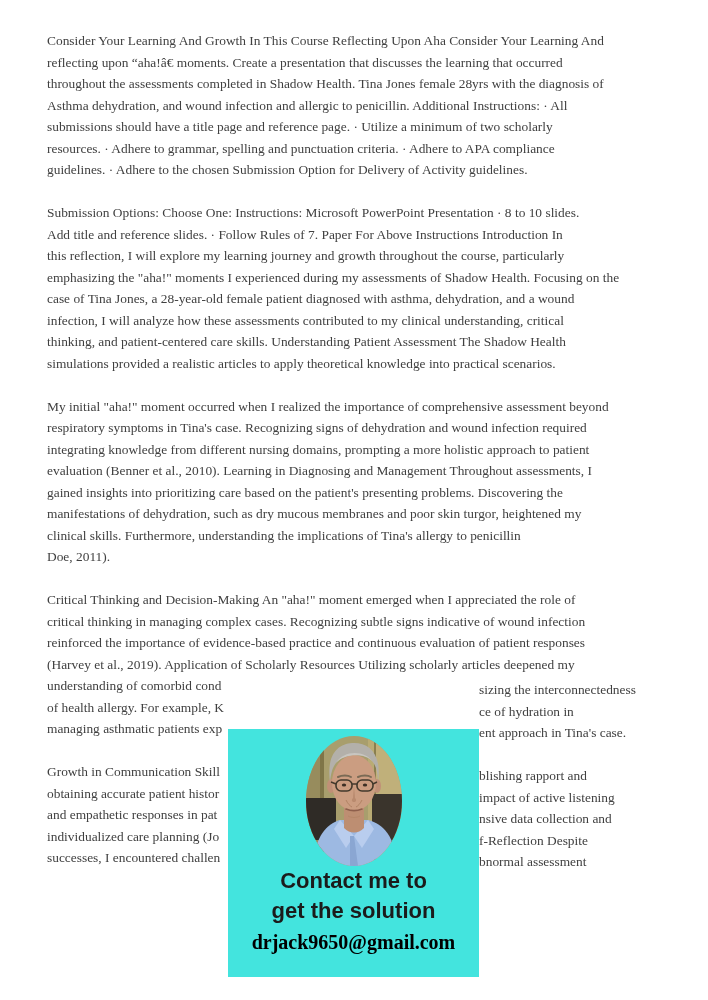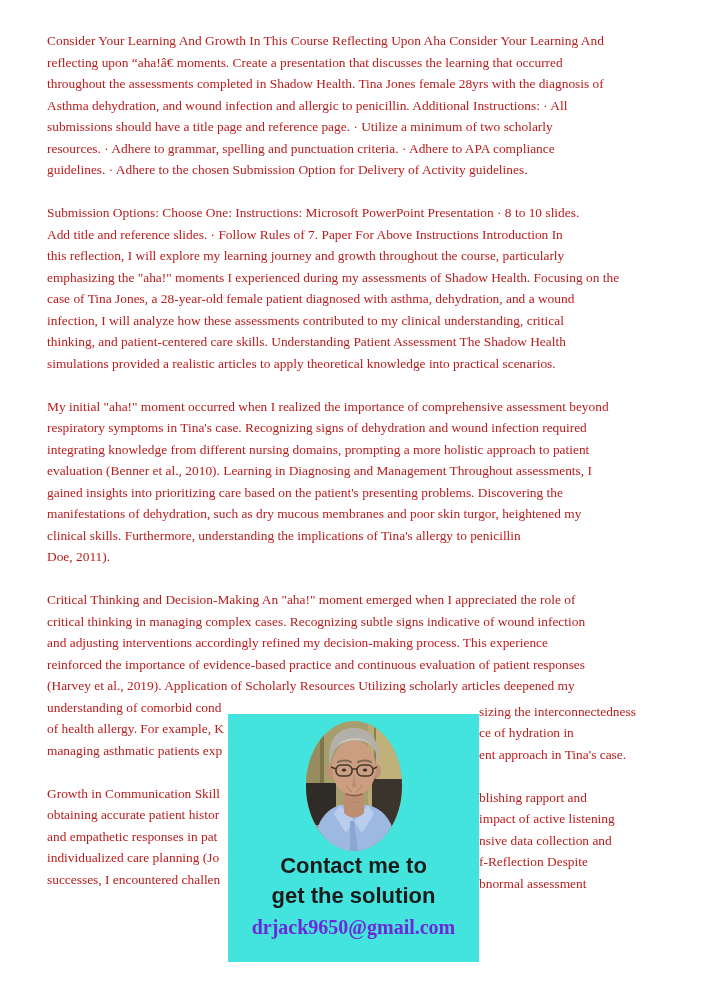"Consider Your Learning And Growth" div.doc { color: #b91c1c -> #404040 }
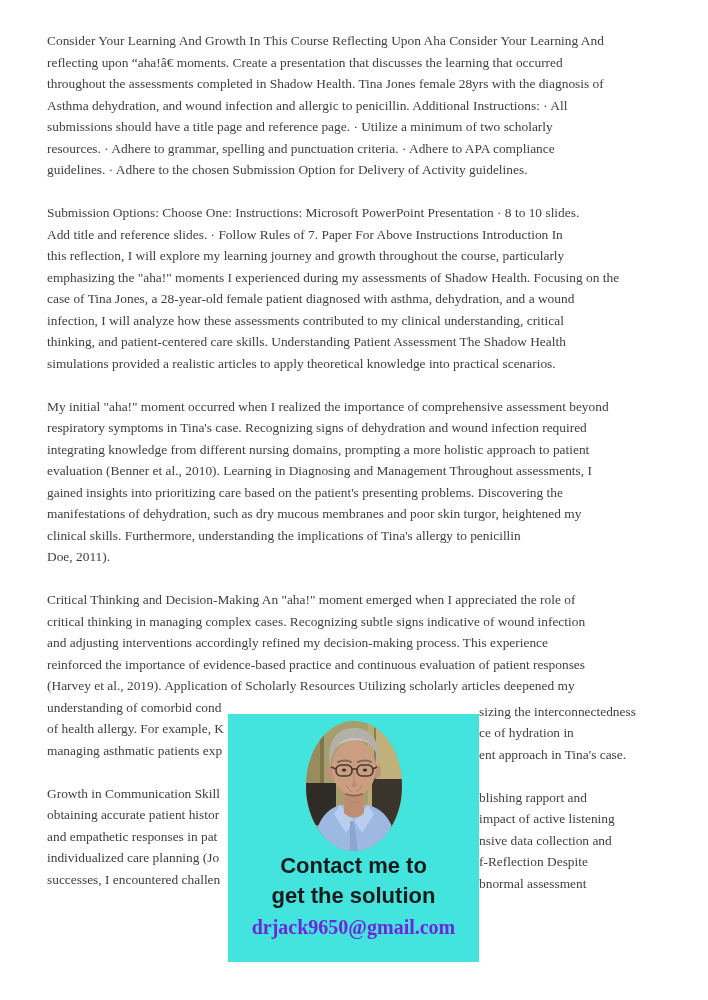"and adjusting interventions accordingly" div.line { html: <div>and adjusting interventions accordingly refined my decision-making process. This experience</div> -> none }
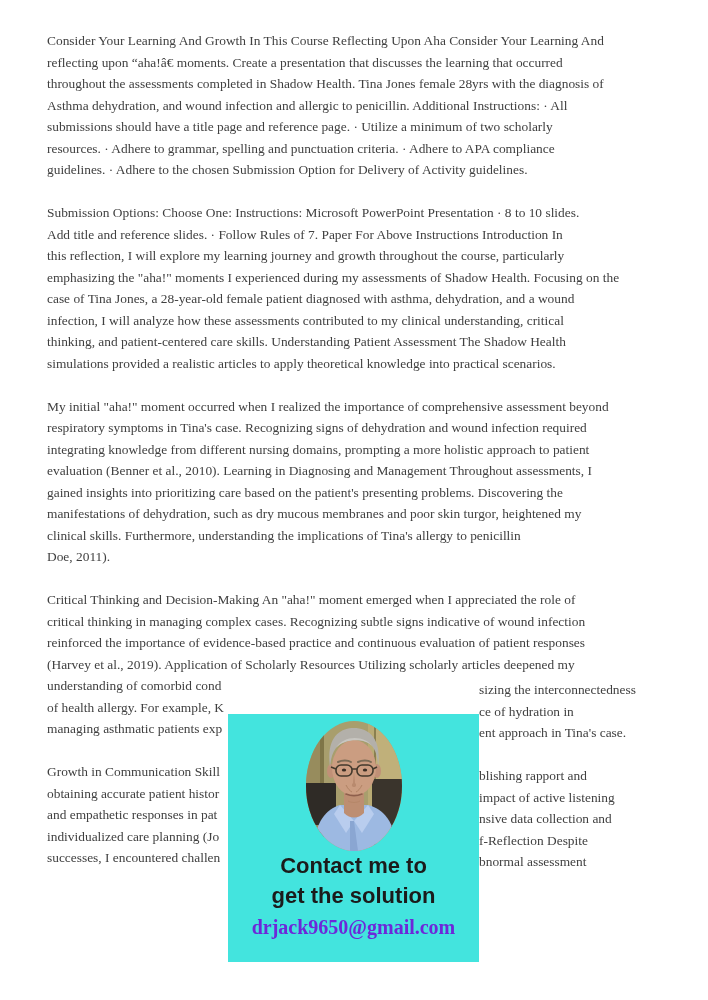"Contact me to" .overlay { top: 714px -> 729px }
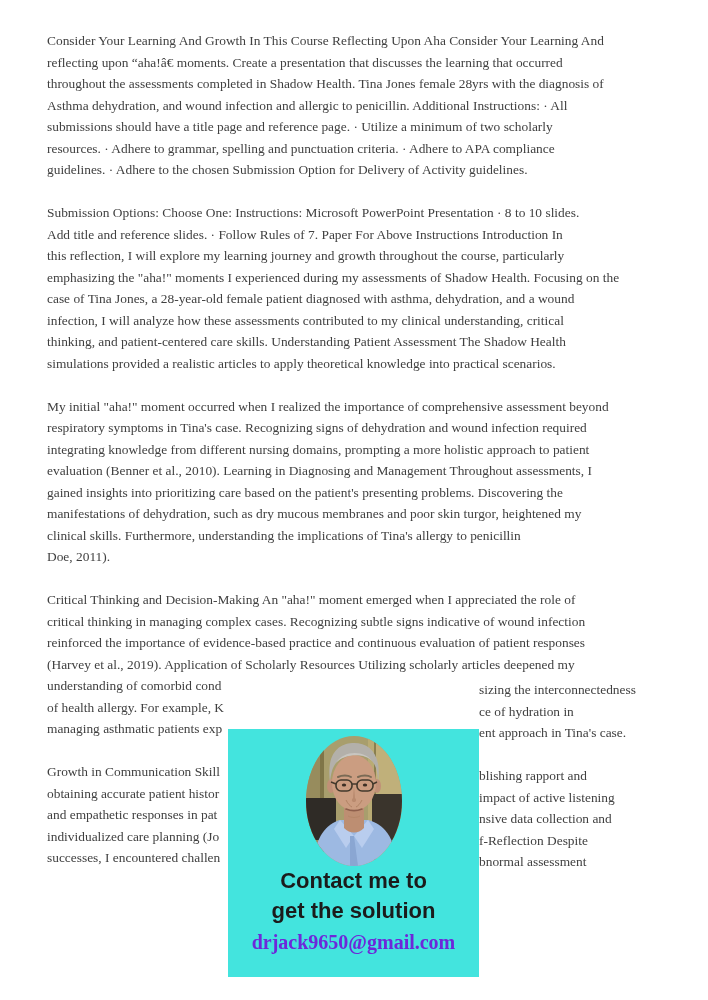"drjack9650@gmail.com" .email { color: #6d28d9 -> #000000 }
